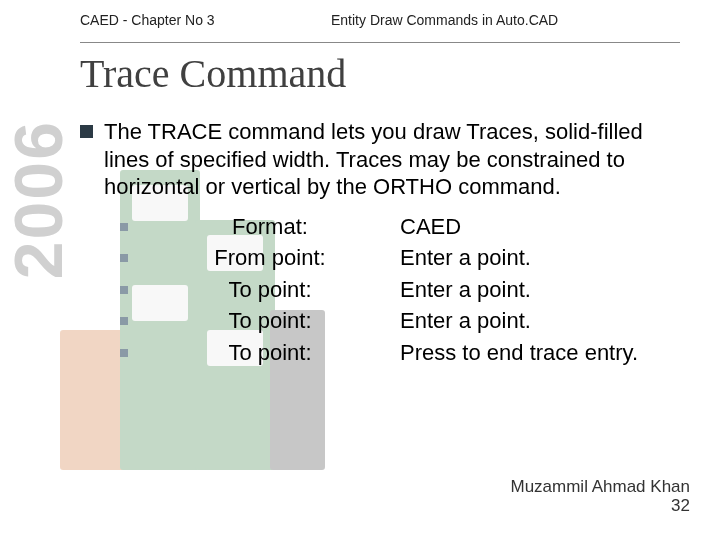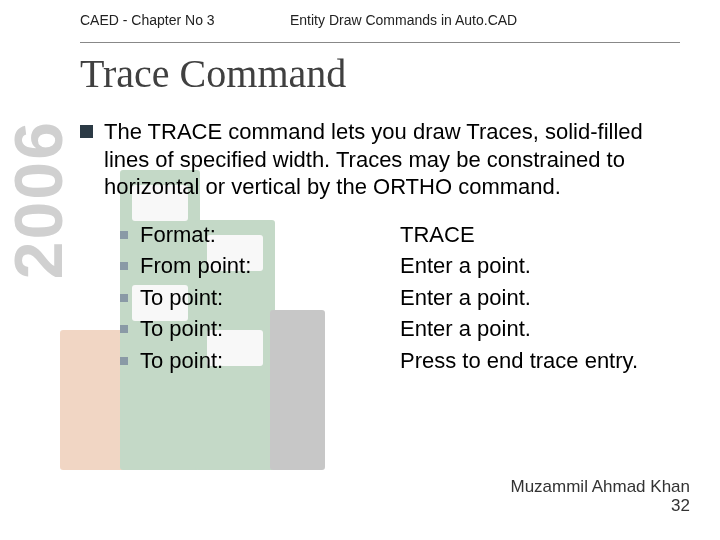"CAED - Chapter No 3" .header { gap: none -> 29px }
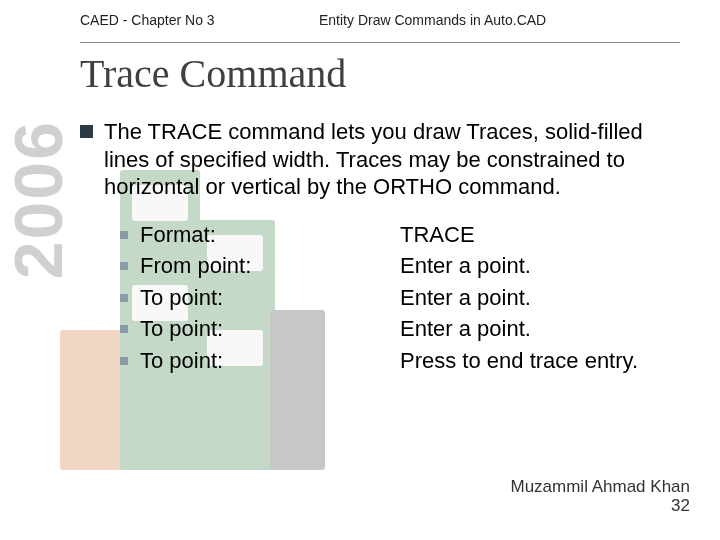"Entity Draw Commands in Auto.CAD" .header .subtitle { margin-left: 10px -> 22px }
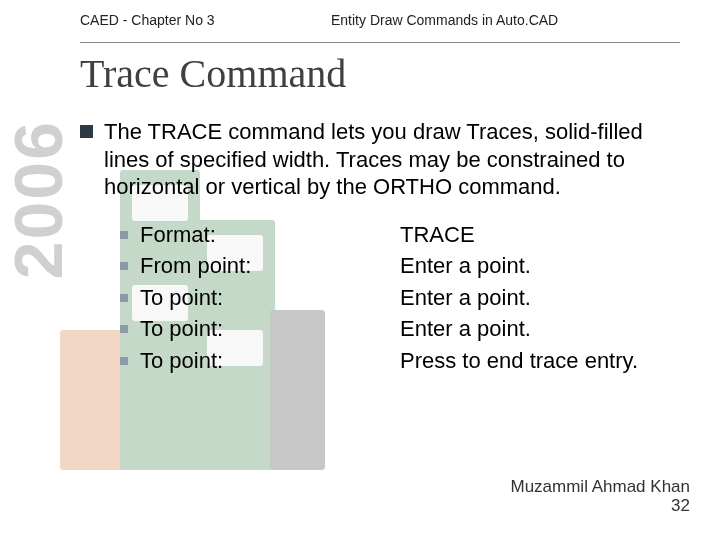"The TRACE command lets you" .main-item { margin-bottom: 20px -> 12px }
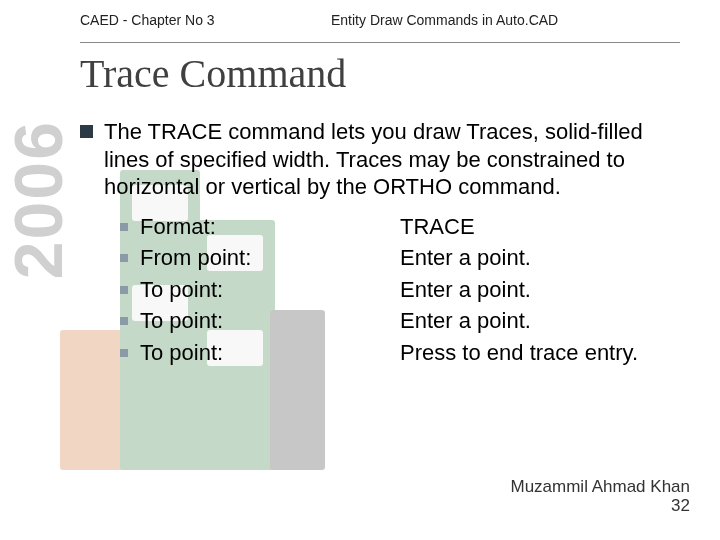"Format:" .sub-row .col-left { text-align: none -> center }
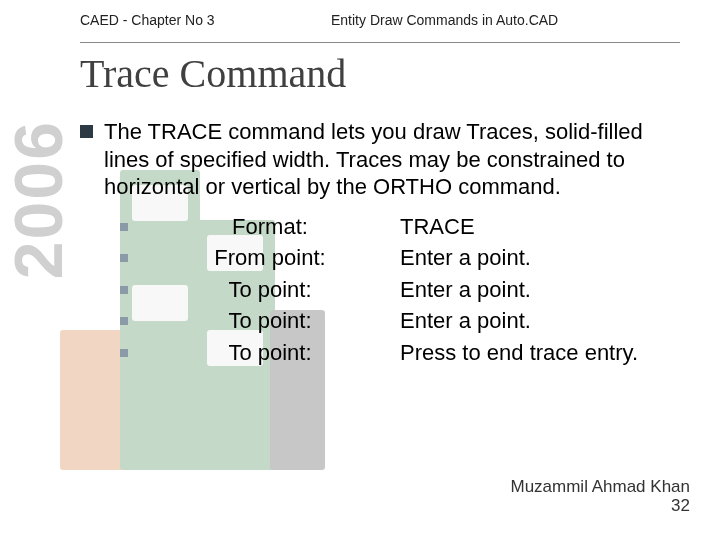"TRACE" span.col-right { text: TRACE -> CAED }
